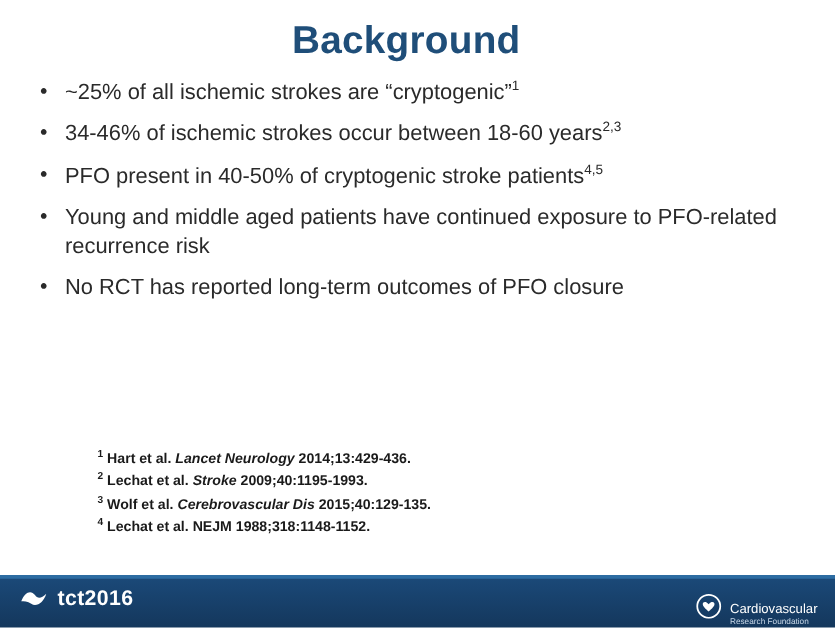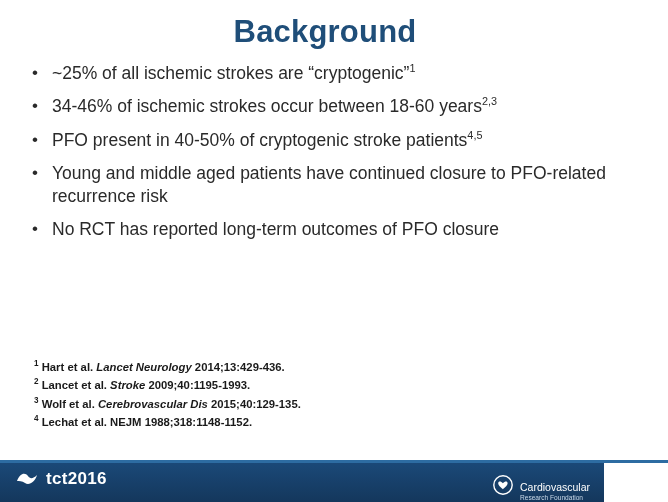"Young and middle aged patients" span { text: closure -> exposure }
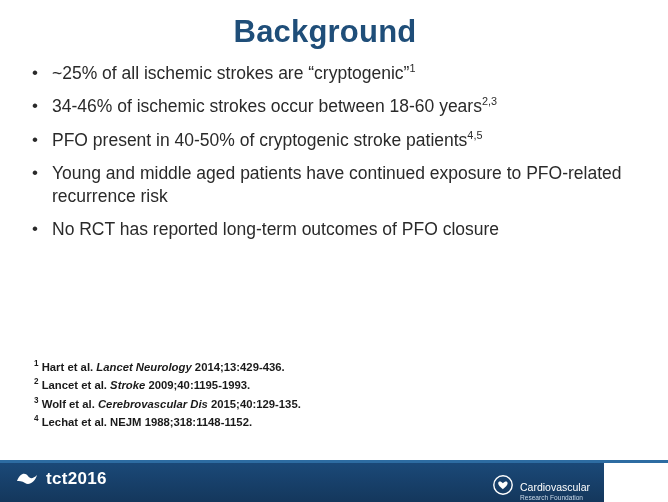"1 Hart et al. Lancet" .refs .ref { margin-left: none -> 44px }
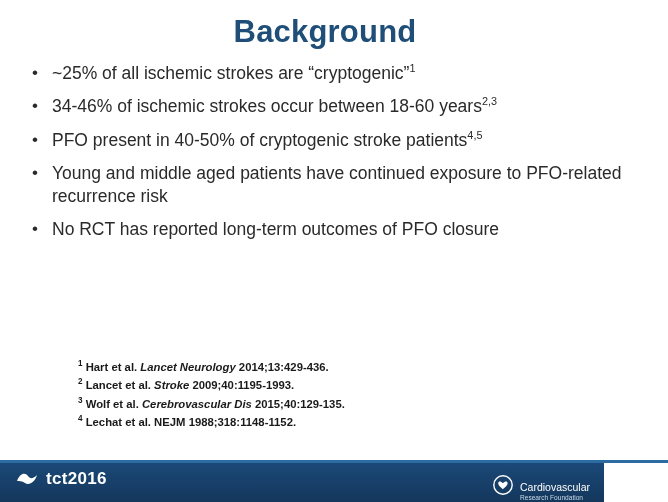"Lancet et al." span { text: Lancet -> Lechat }
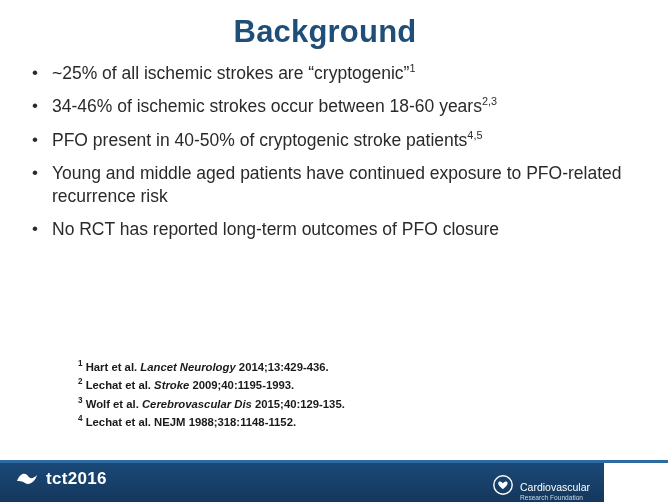"tct2016" .footer { width: 604px -> 668px }
